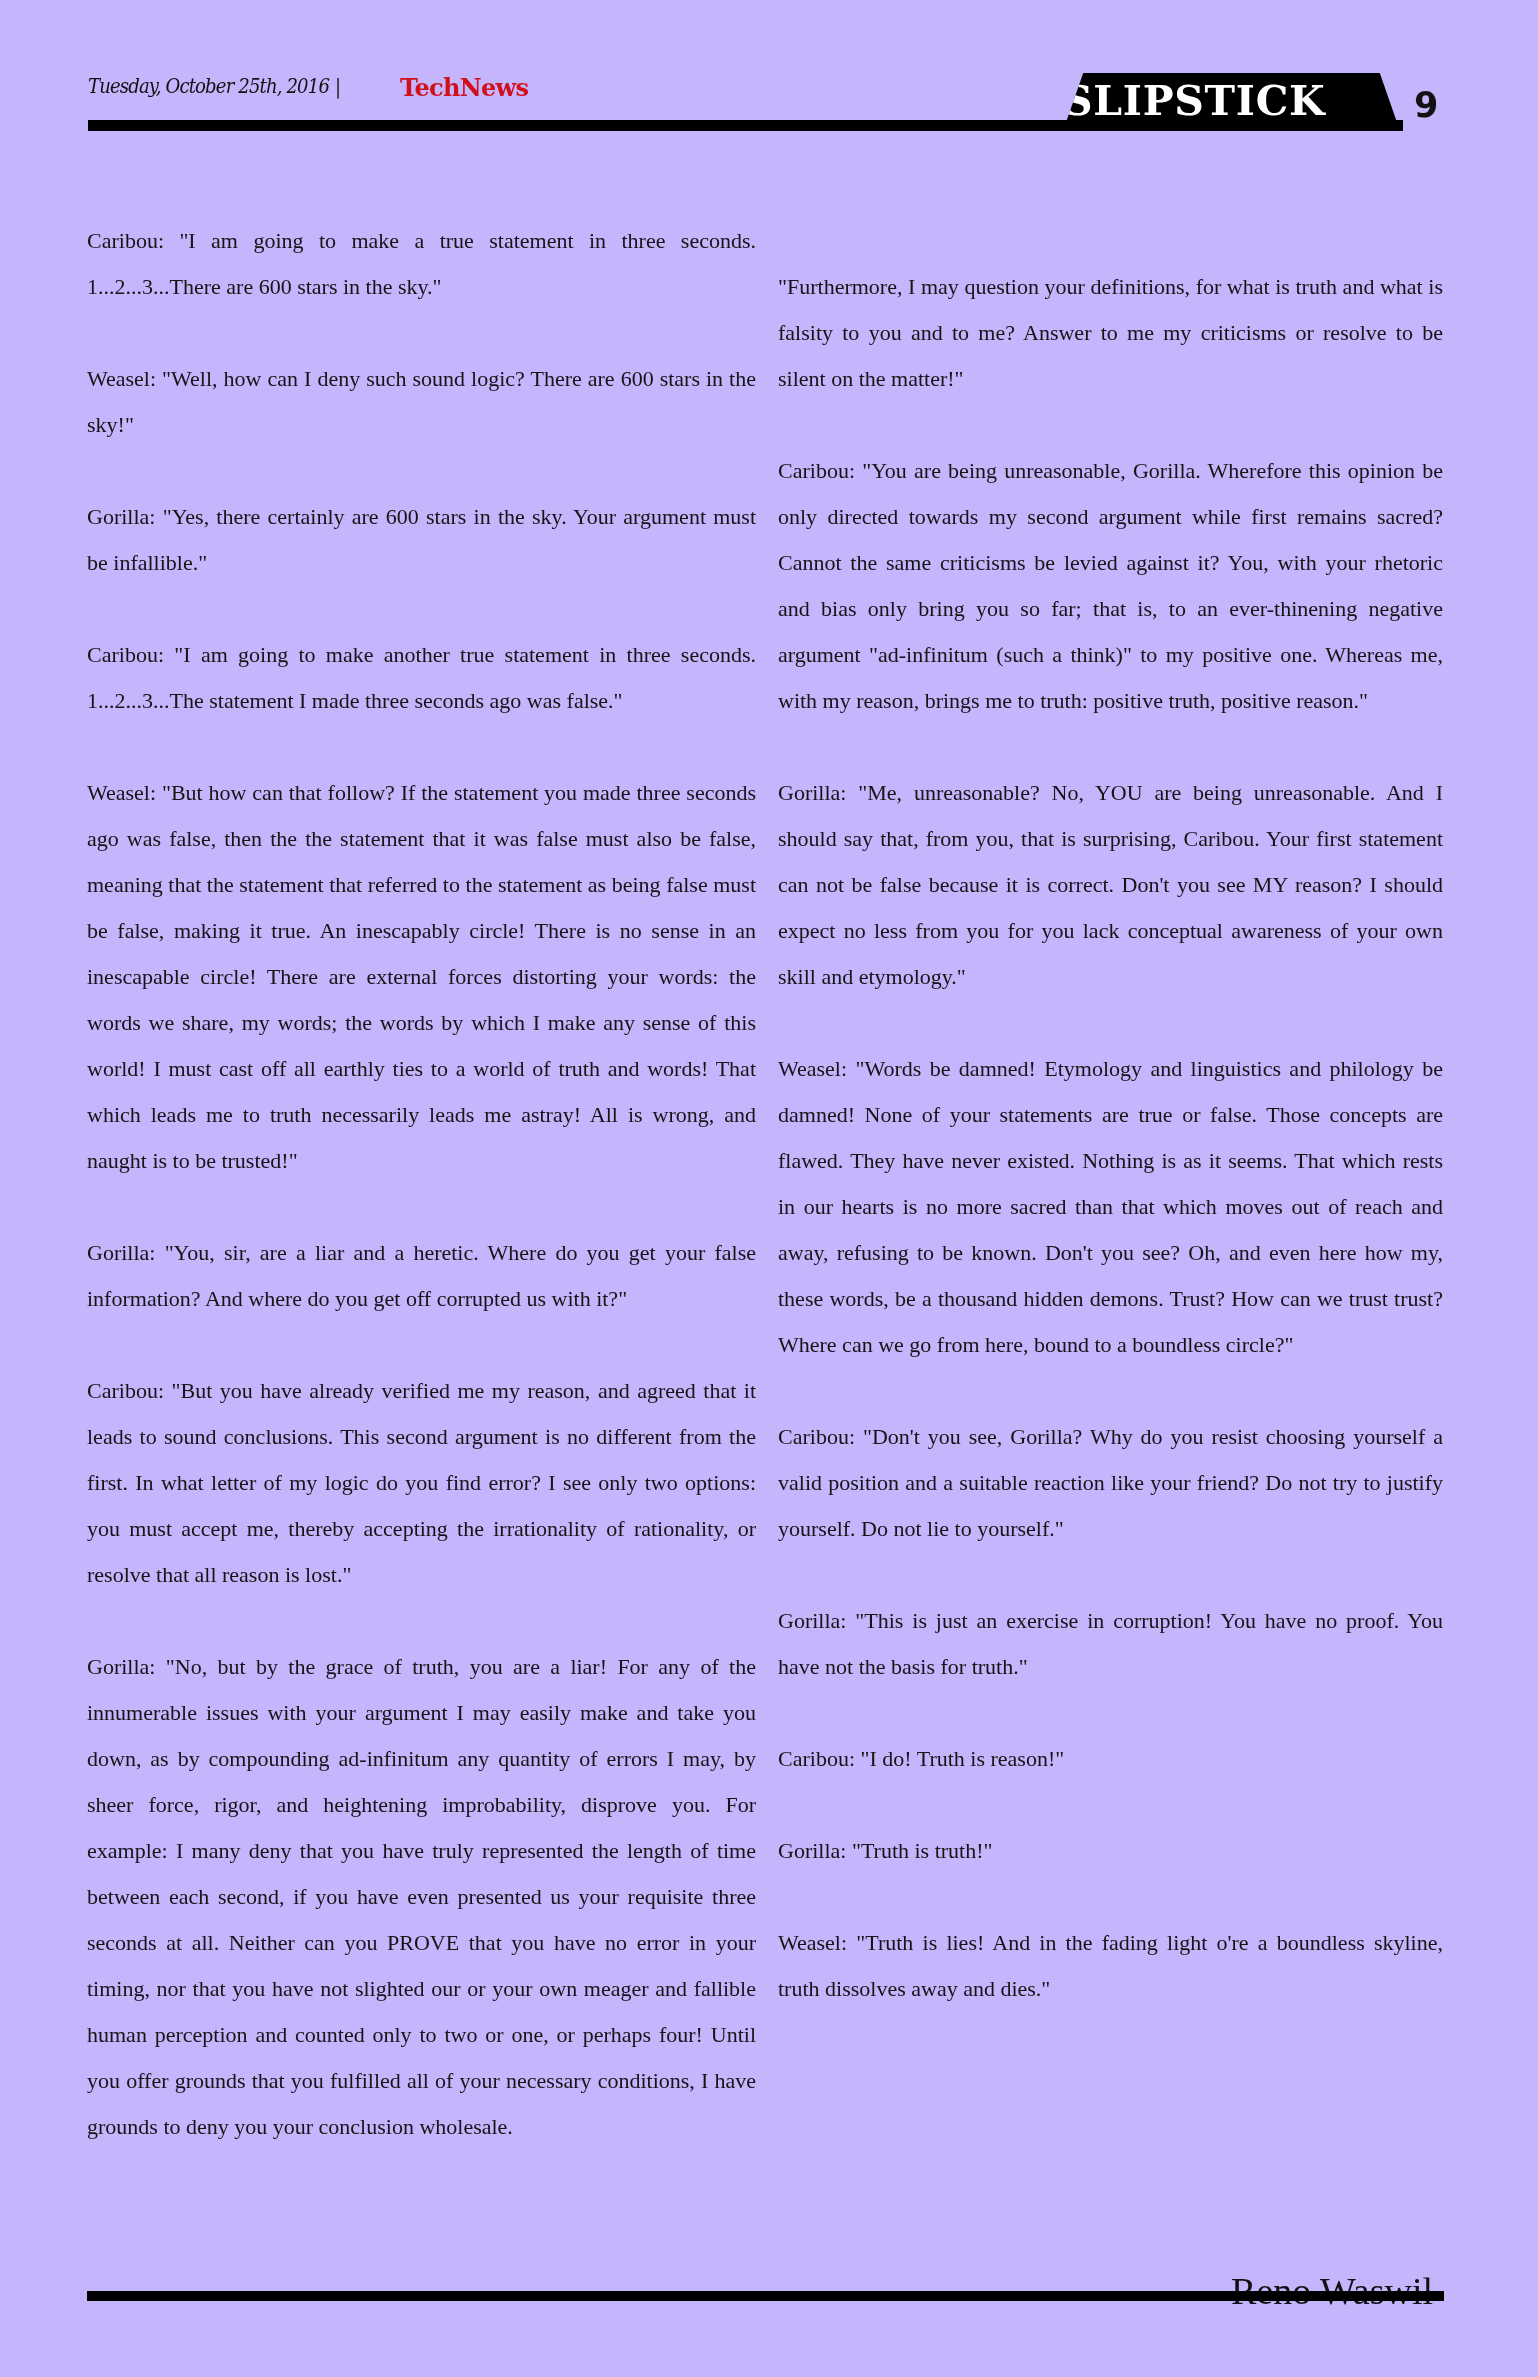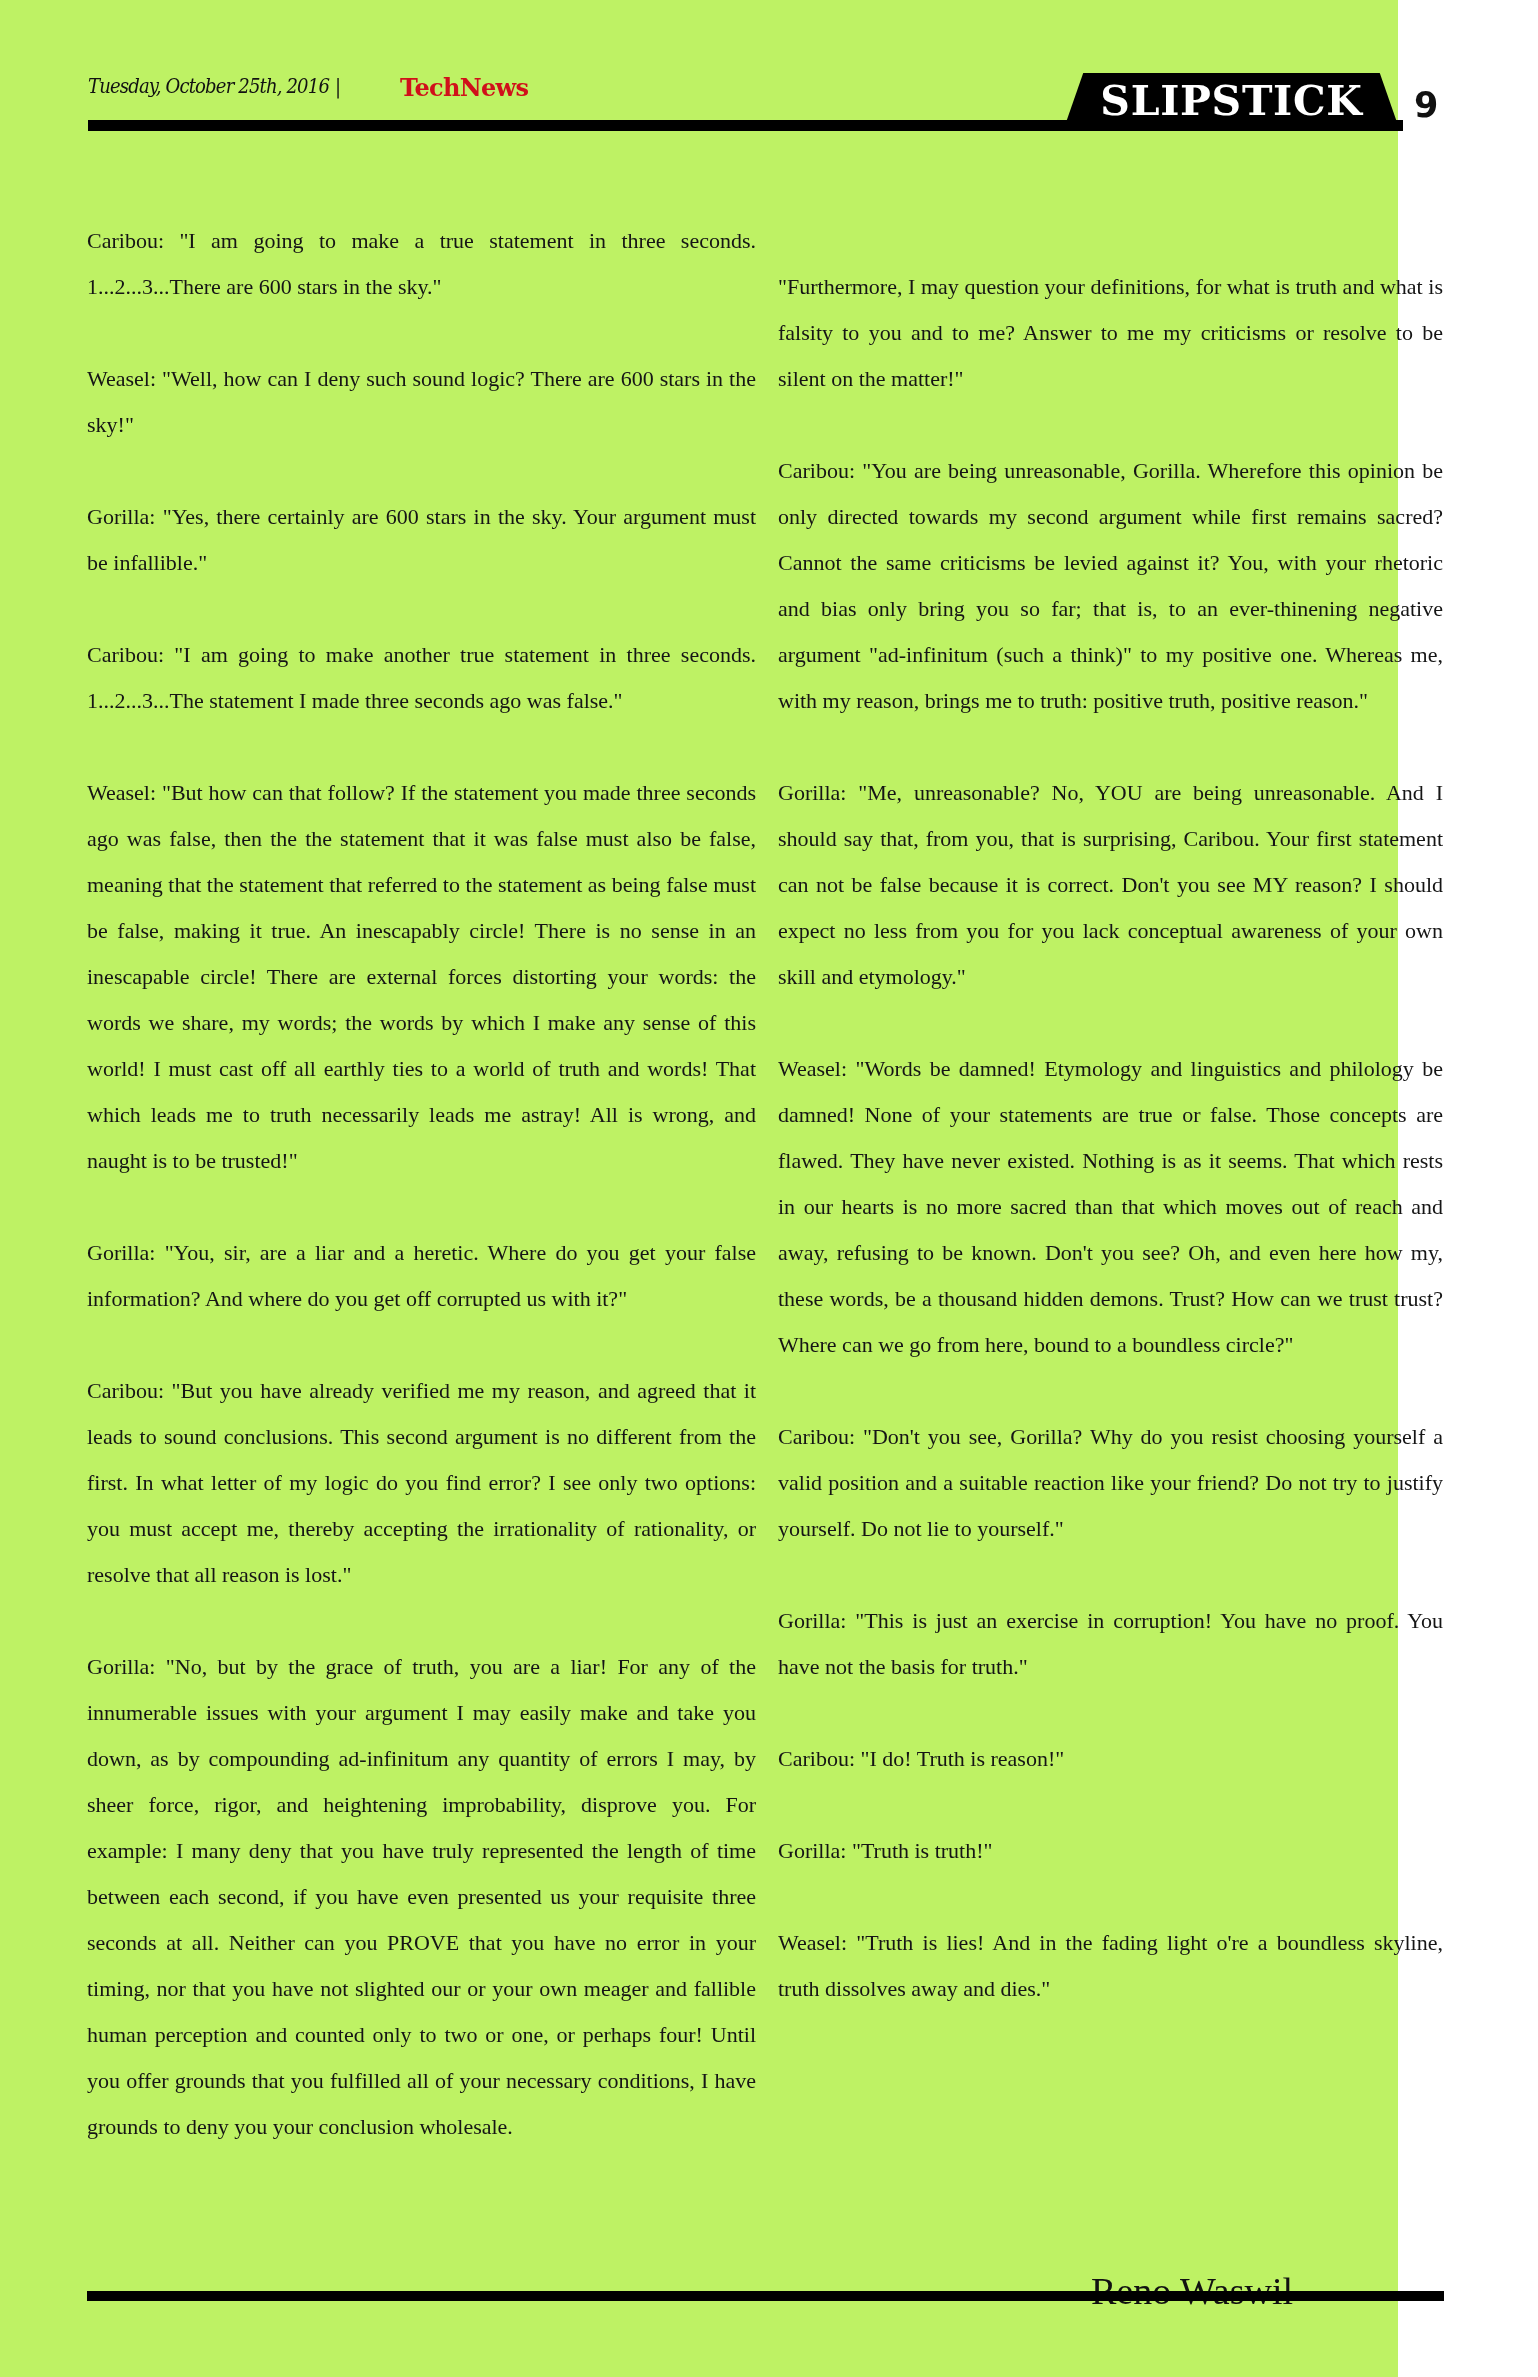"Tuesday, October 25th, 2016 |" .page { background: #bef264 -> #c4b5fd; width: 1398px -> 1538px }
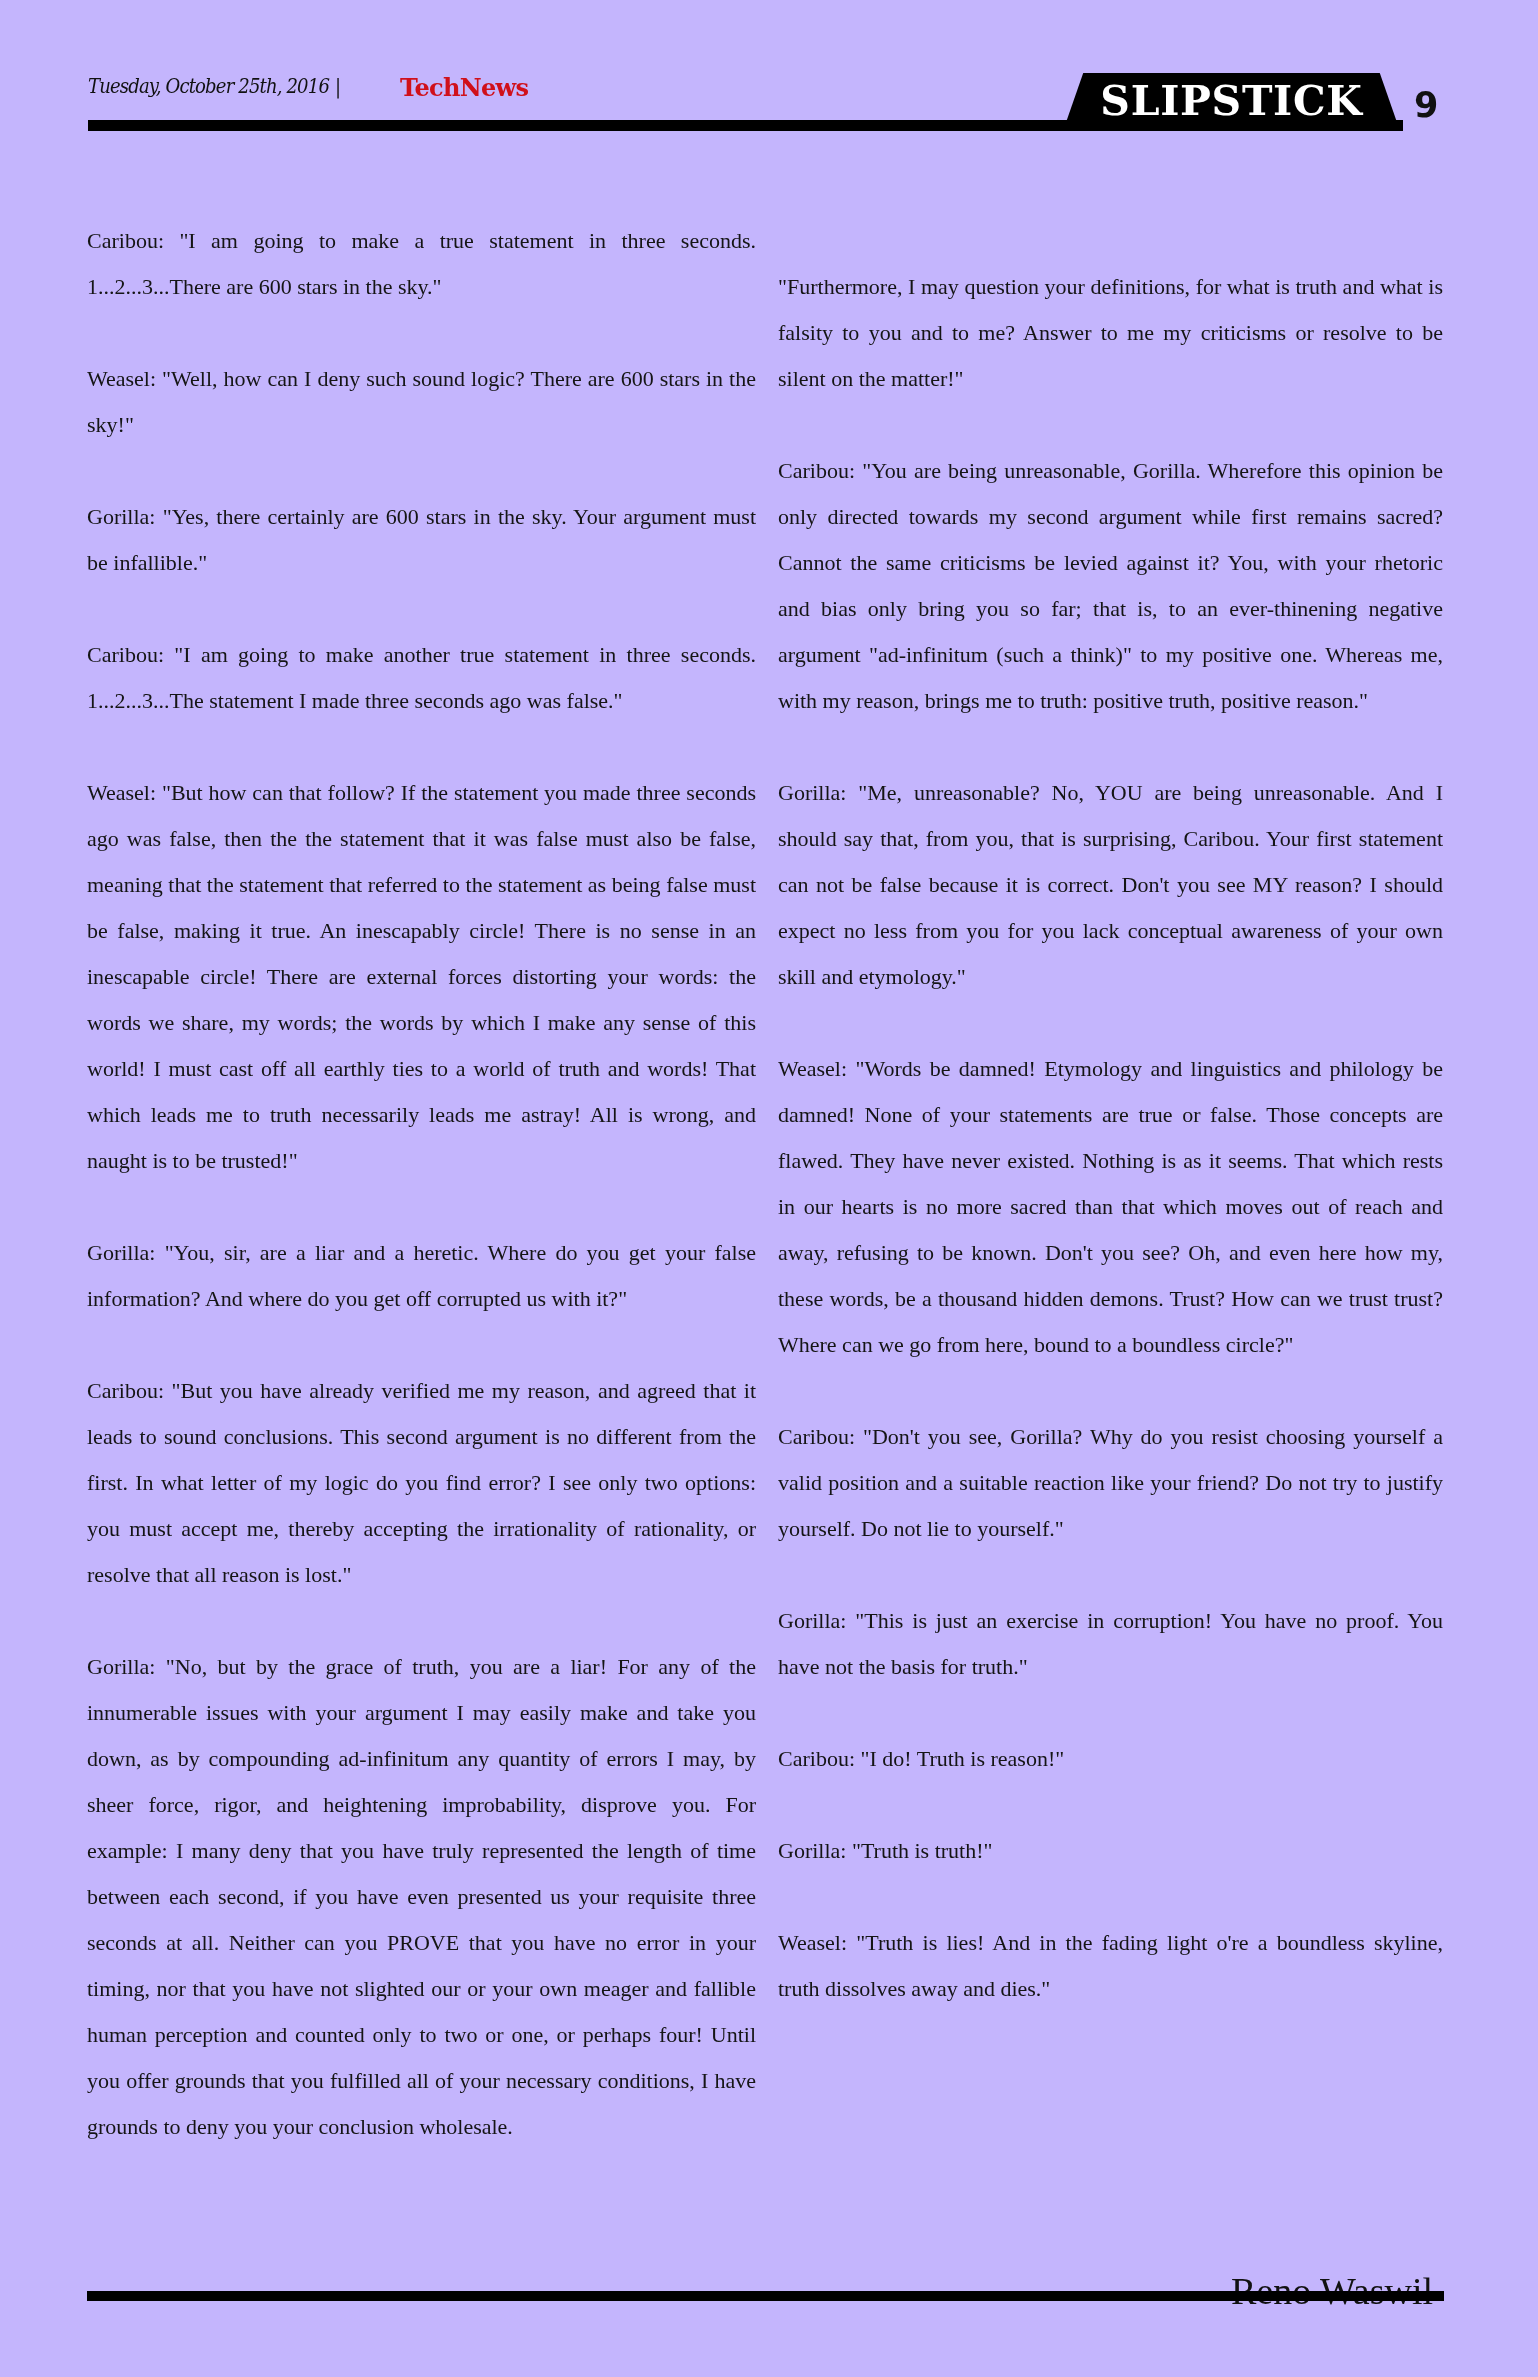"SLIPSTICK" .masthead-text { text-align: center -> left }
